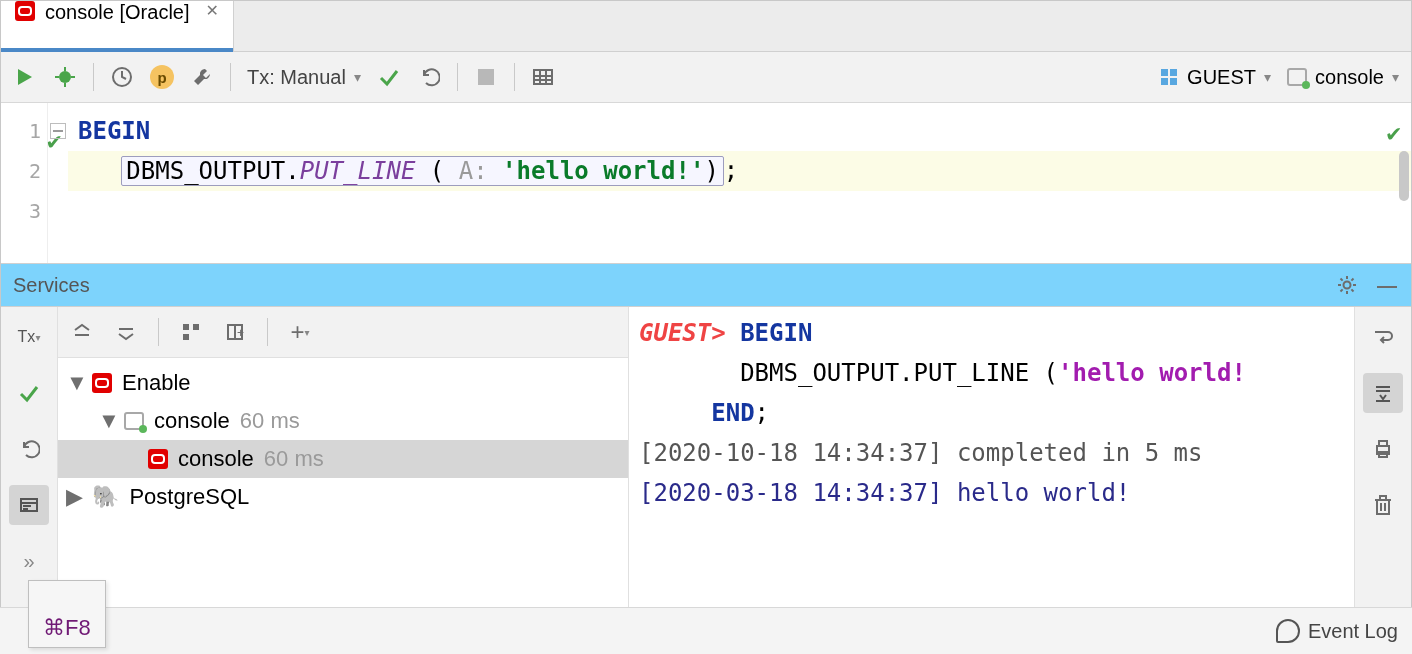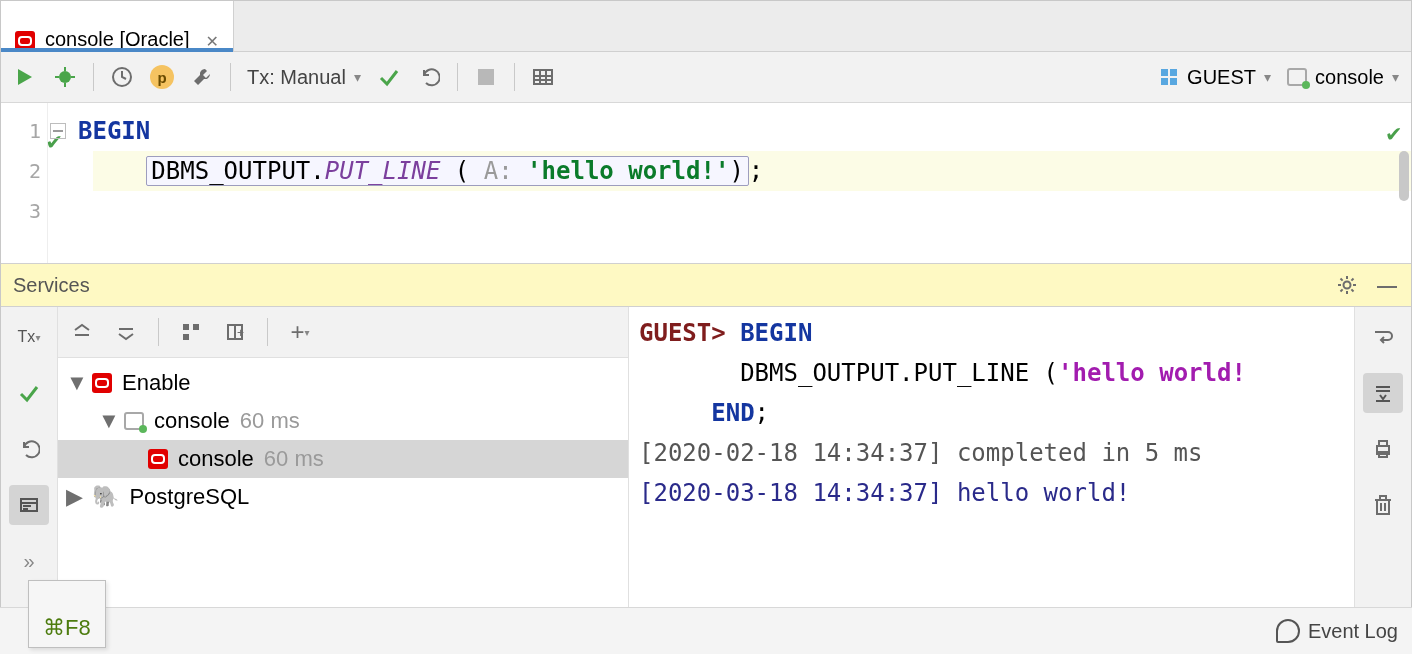"console [Oracle]" .tab { align-items: flex-end -> flex-start }
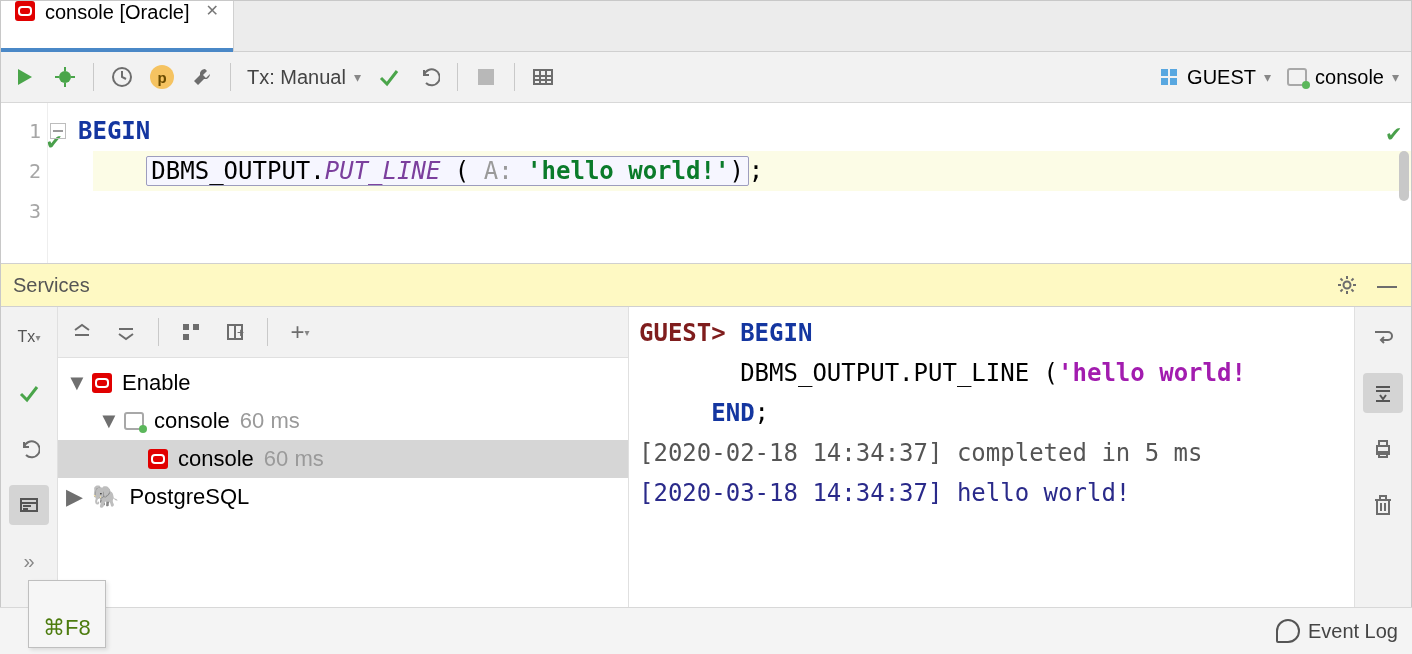"DBMS_OUTPUT.PUT_LINE ( A: 'hello" .code-line.hl { margin-left: 25px -> none }
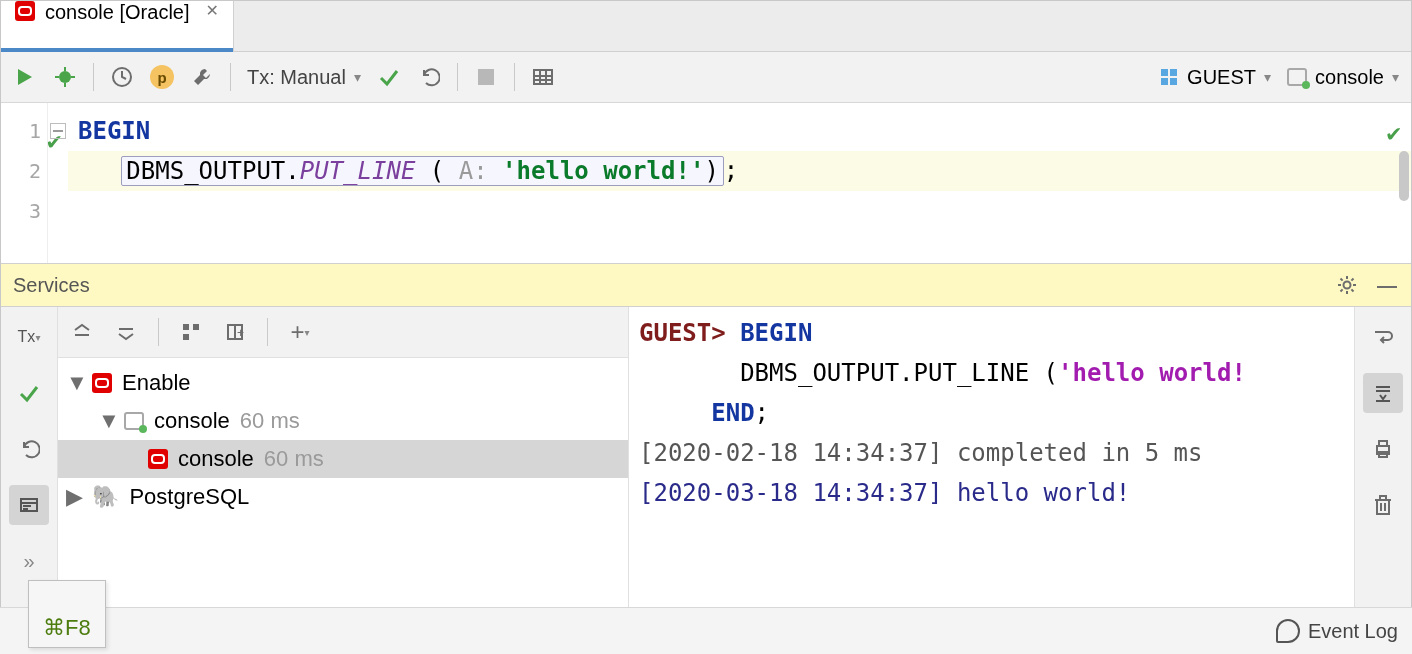"Services" .services-header { background: #fef9c3 -> #7dd3fc }
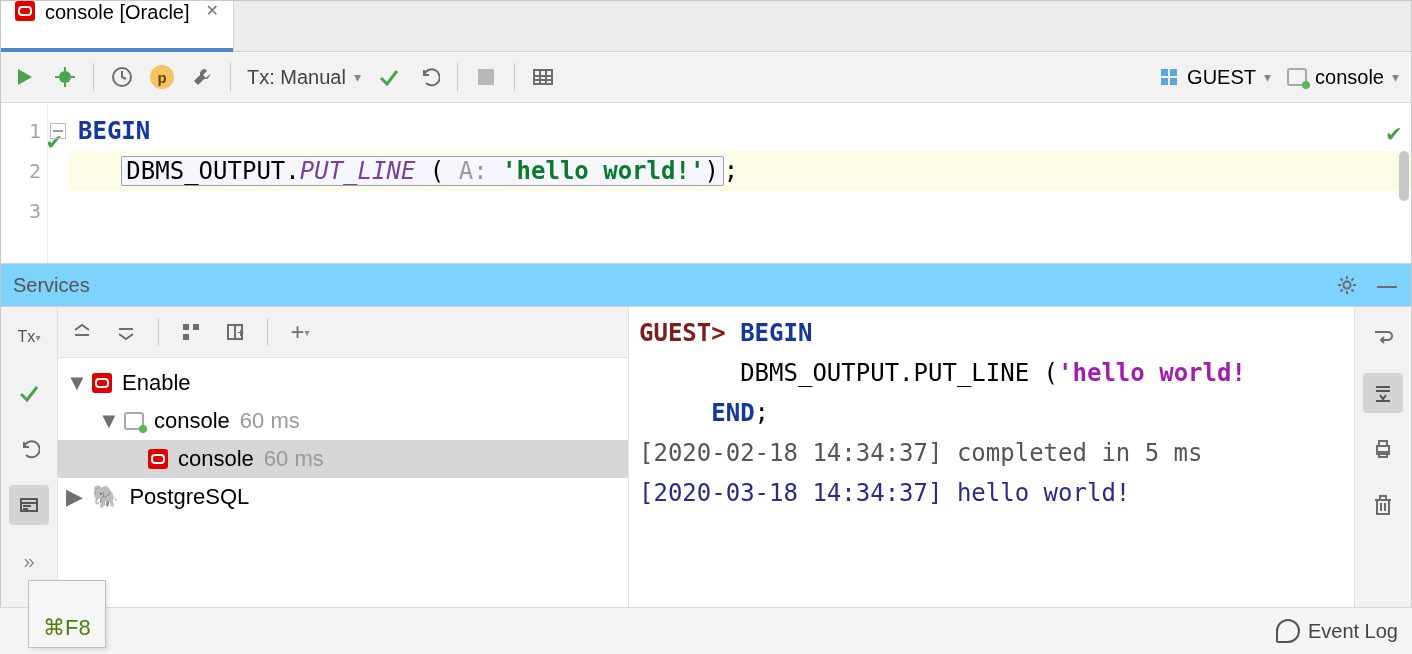"GUEST>" .output .prompt { color: #7f1d1d -> #ef4444; font-style: none -> italic }
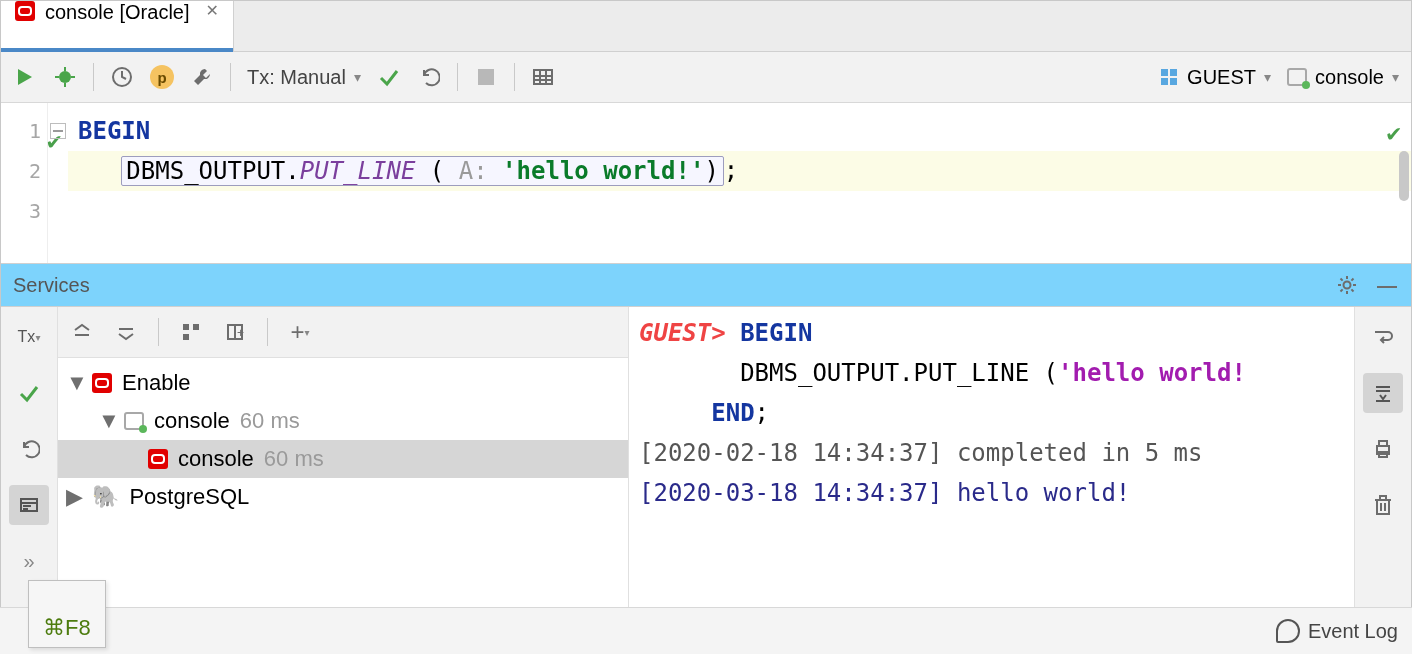"[2020-02-18 14:34:37] completed in 5" span.ts { text: 2020-02-18 -> 2020-10-18 }
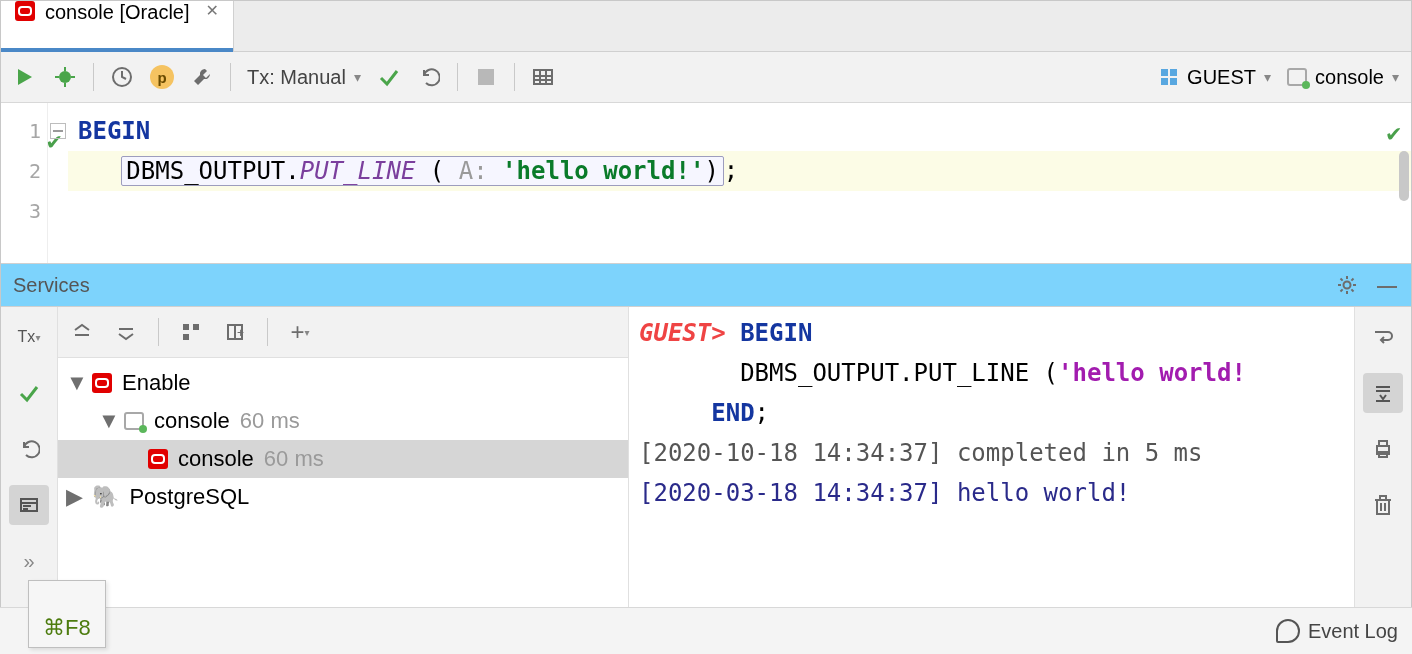"⌘F8" .tooltip .shortcut { color: #4d7c0f -> #701a75 }
